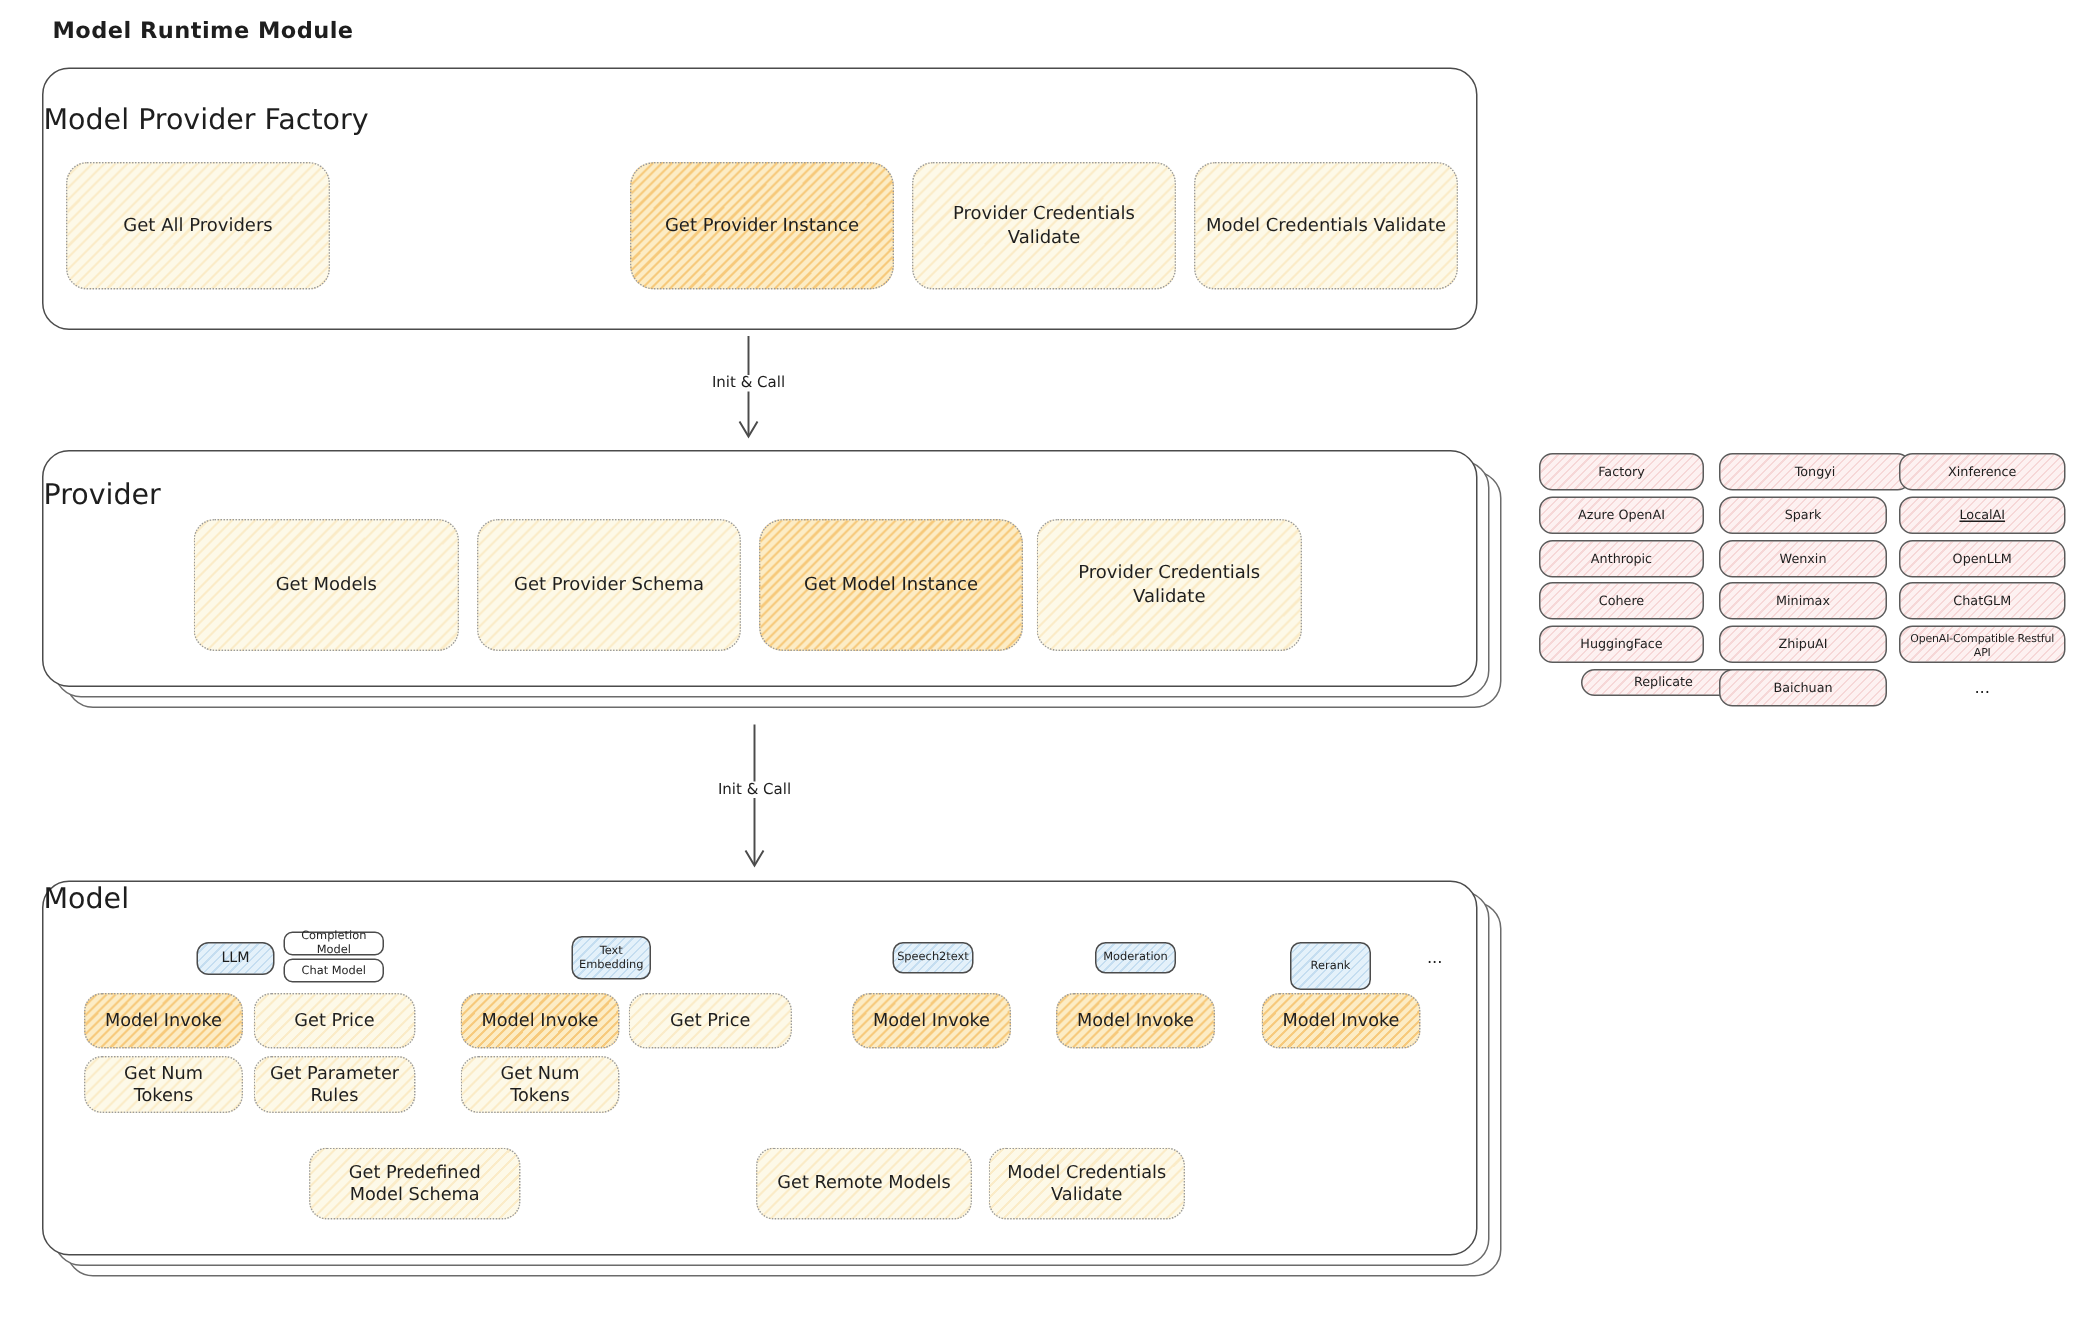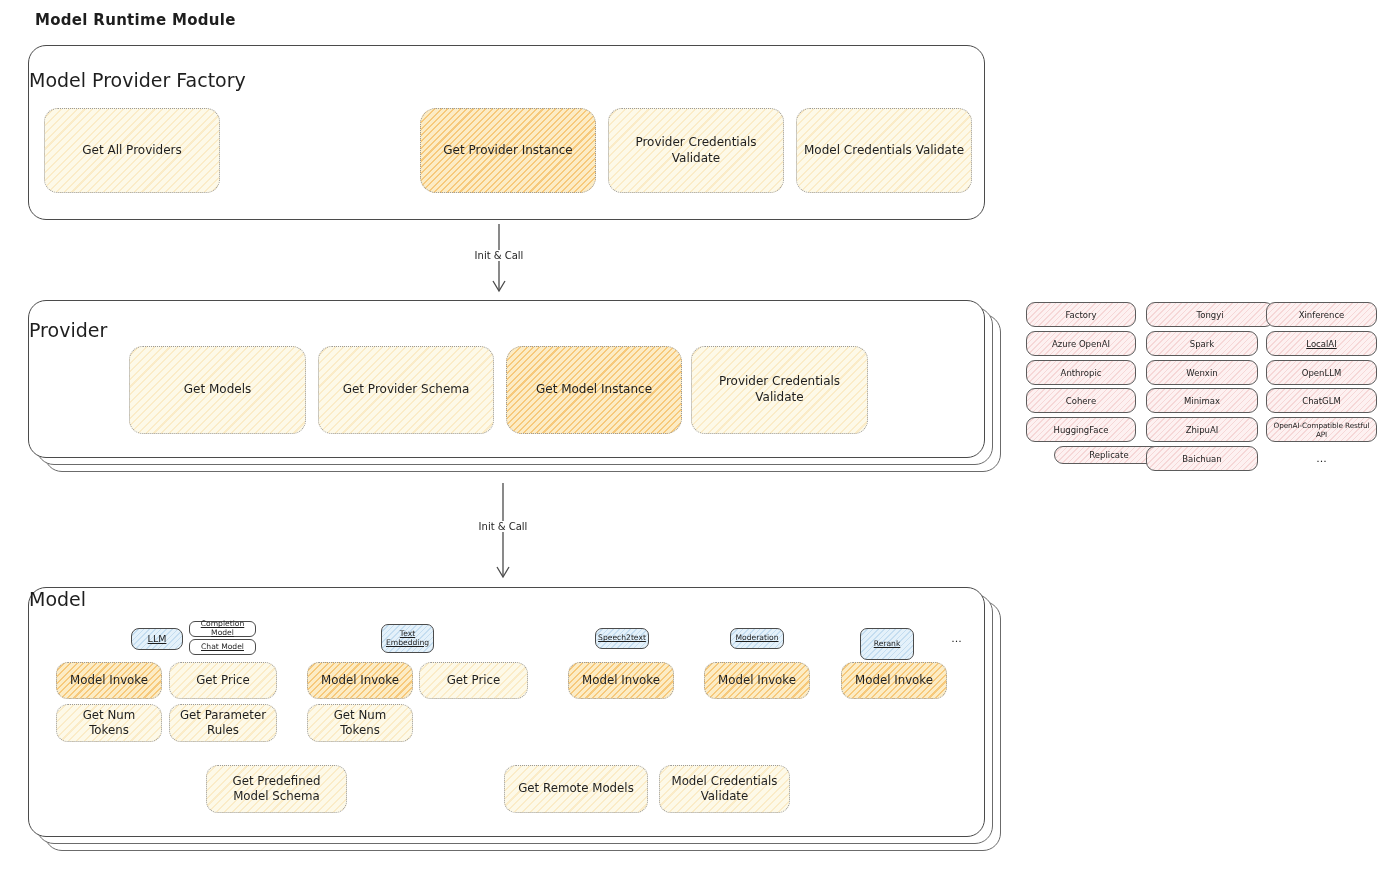"Completion Model" .tag { text-decoration: underline -> none }
